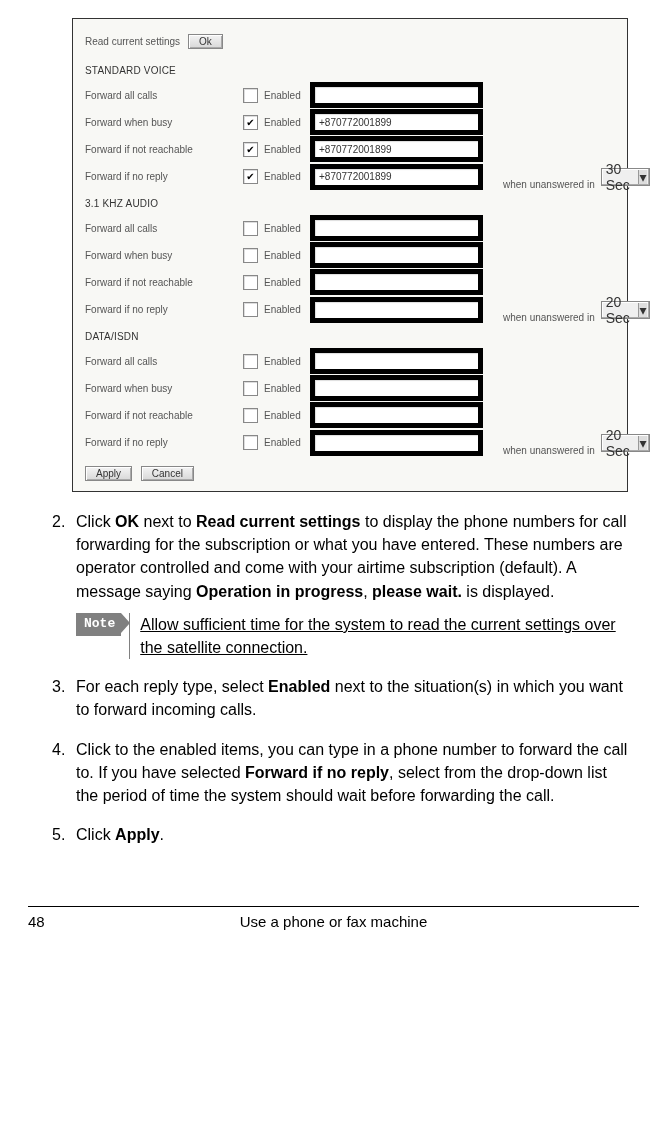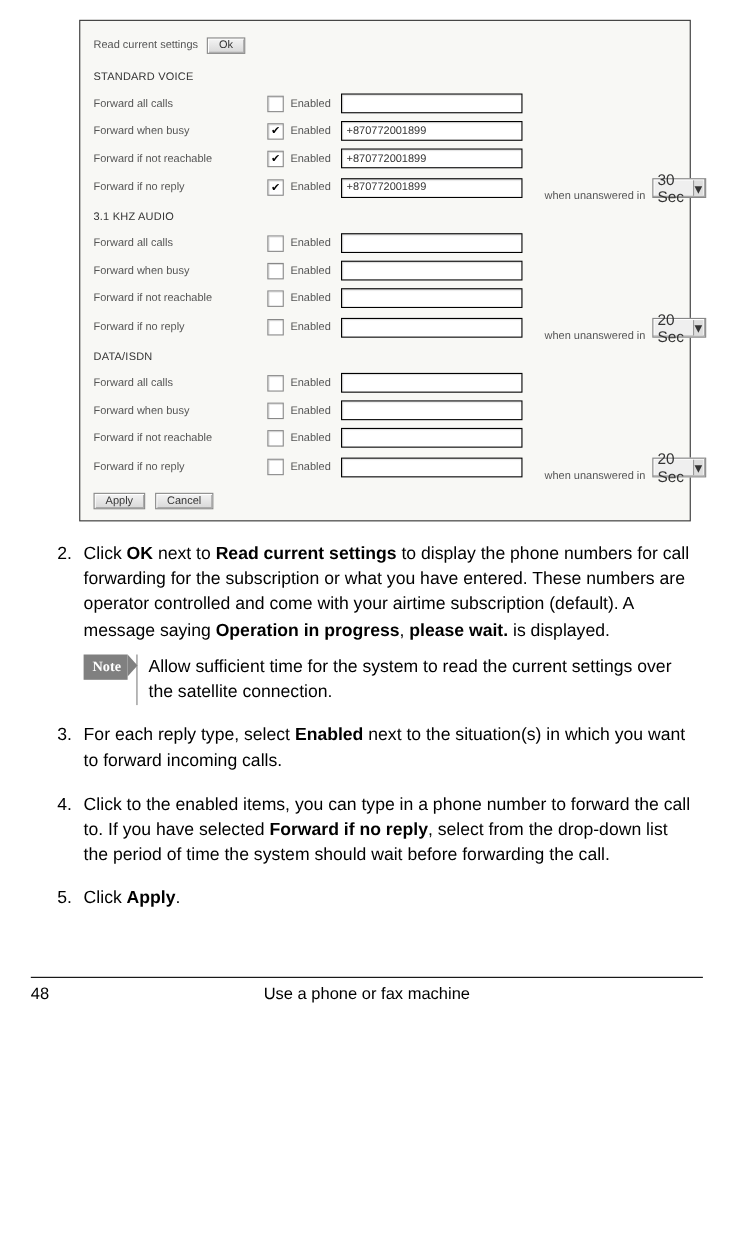"+870772001899" .ss-input { border: 1px solid #000000 -> 5px solid #000000 }
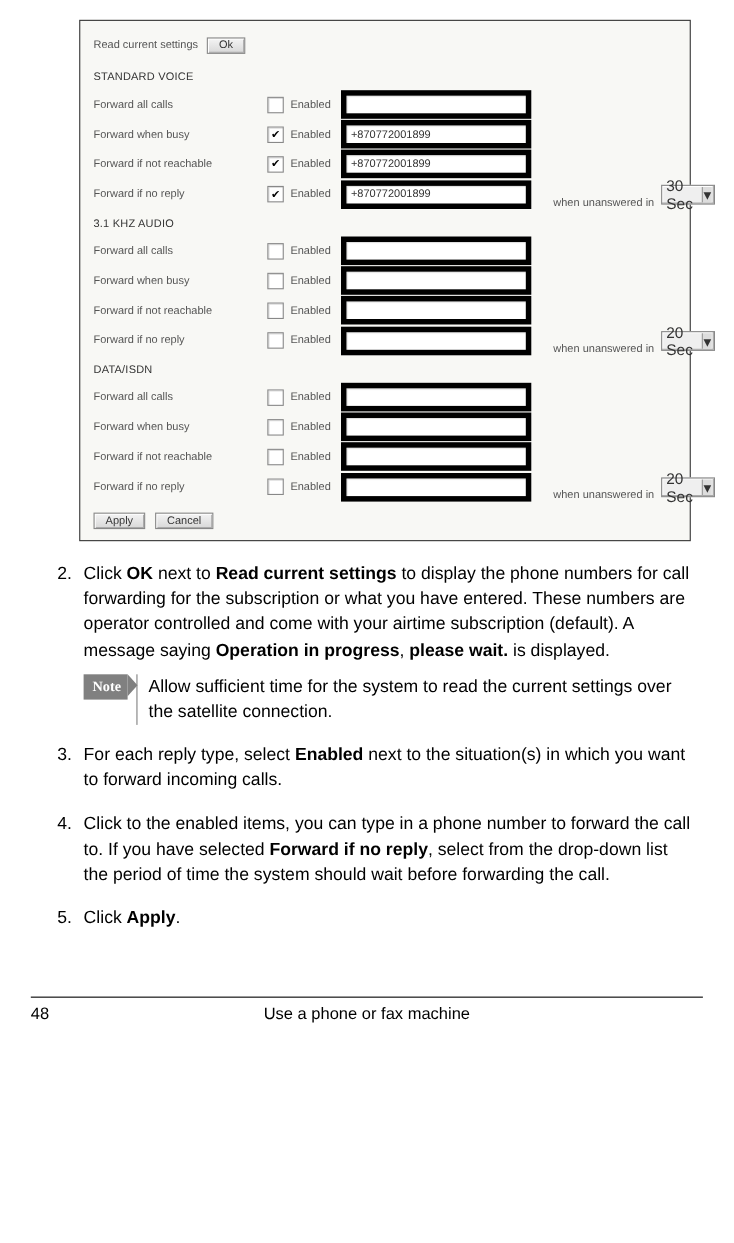"Note" .note-tag { font-family: Liberation Serif, serif -> Liberation Mono, monospace }
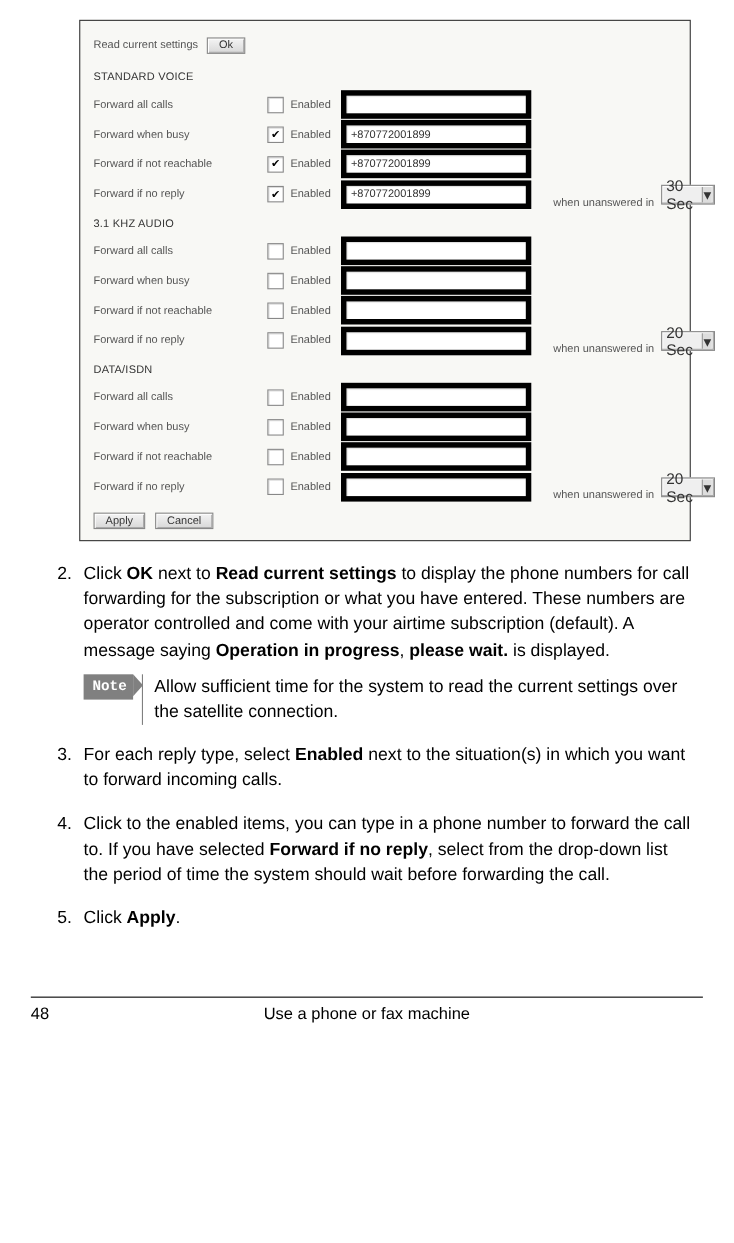"Allow sufficient time for the" .note-text { text-decoration: none -> underline }
